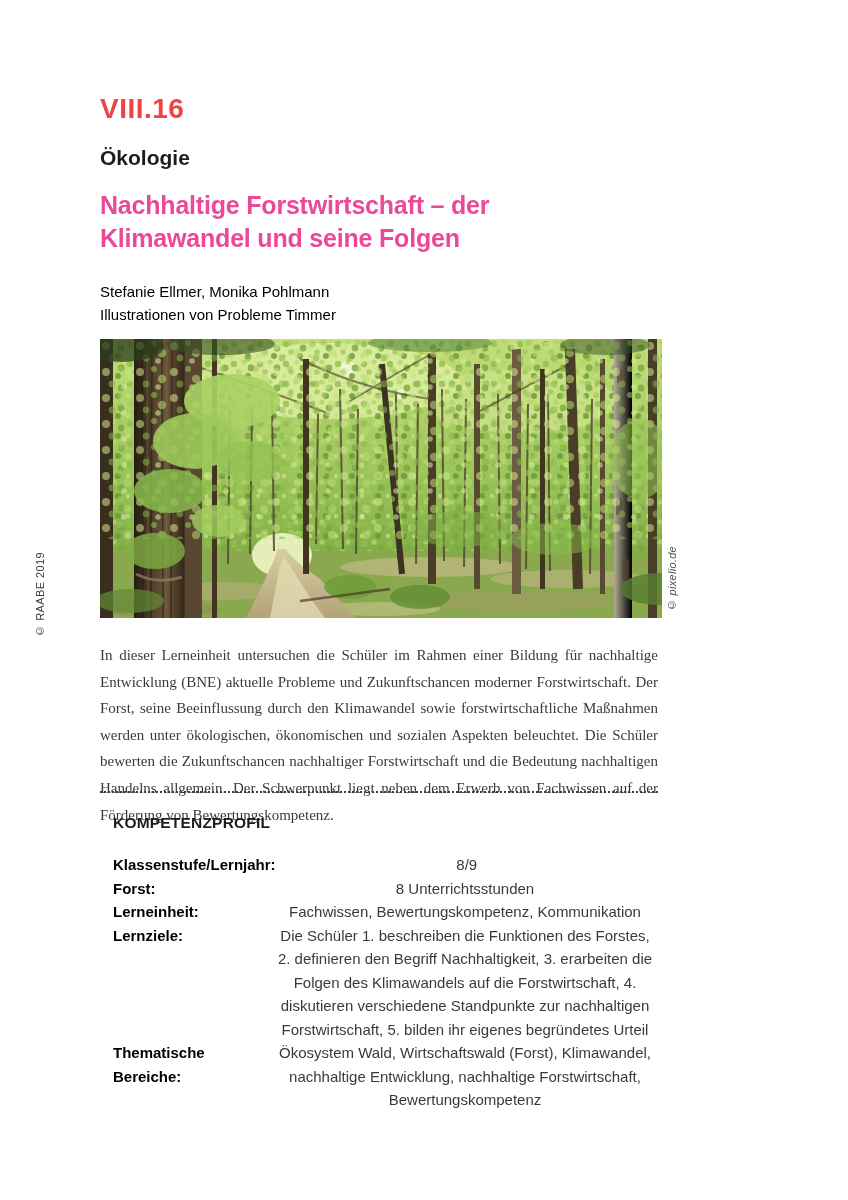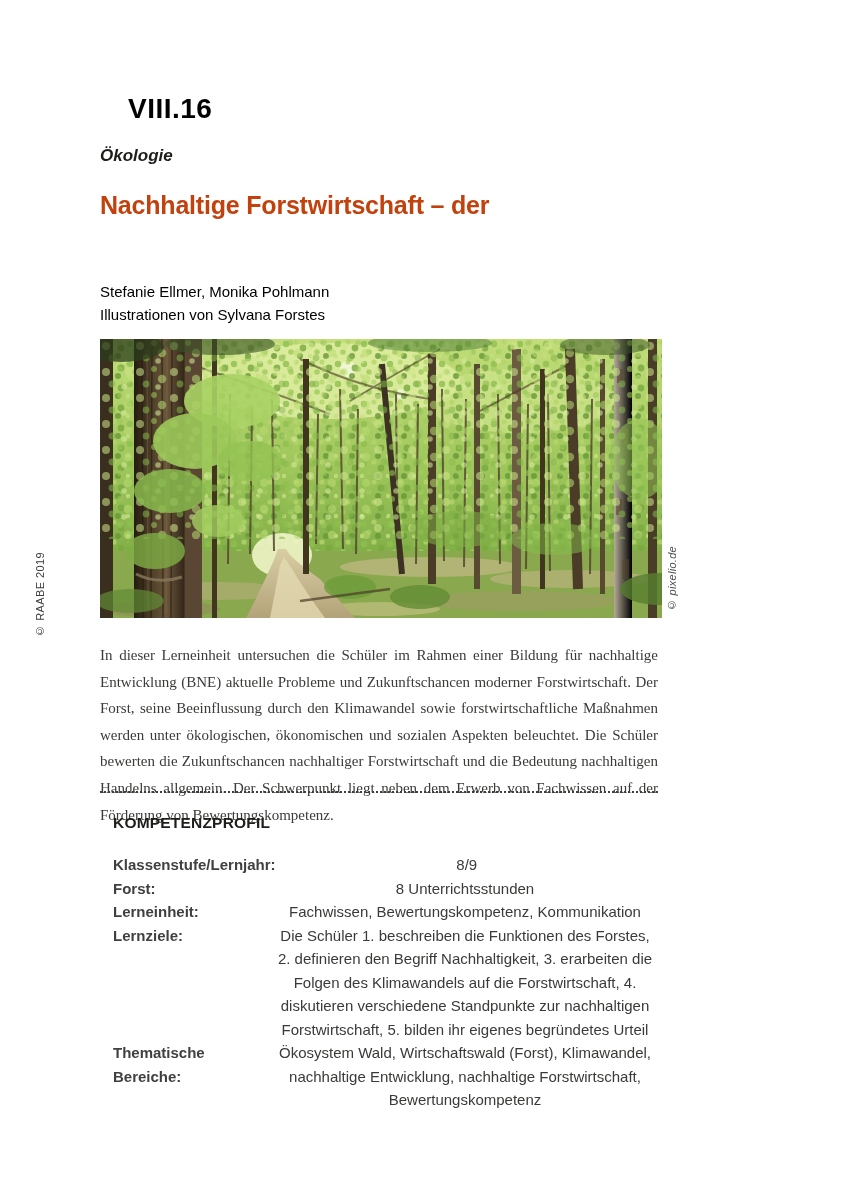"VIII.16" .section-code { color: #000000 -> #ef4444; margin-left: 28px -> none }
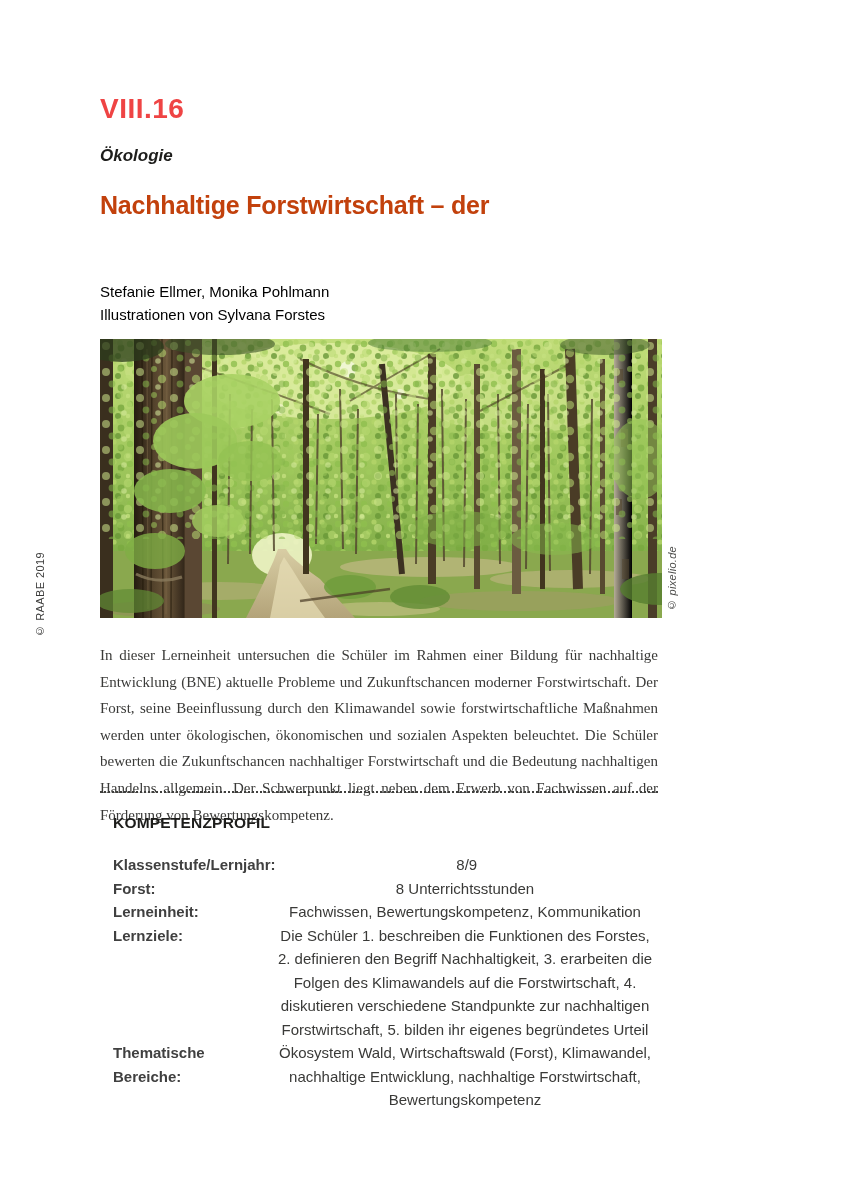"Ökologie" .category { font-size: 17px -> 21px; font-style: italic -> none }
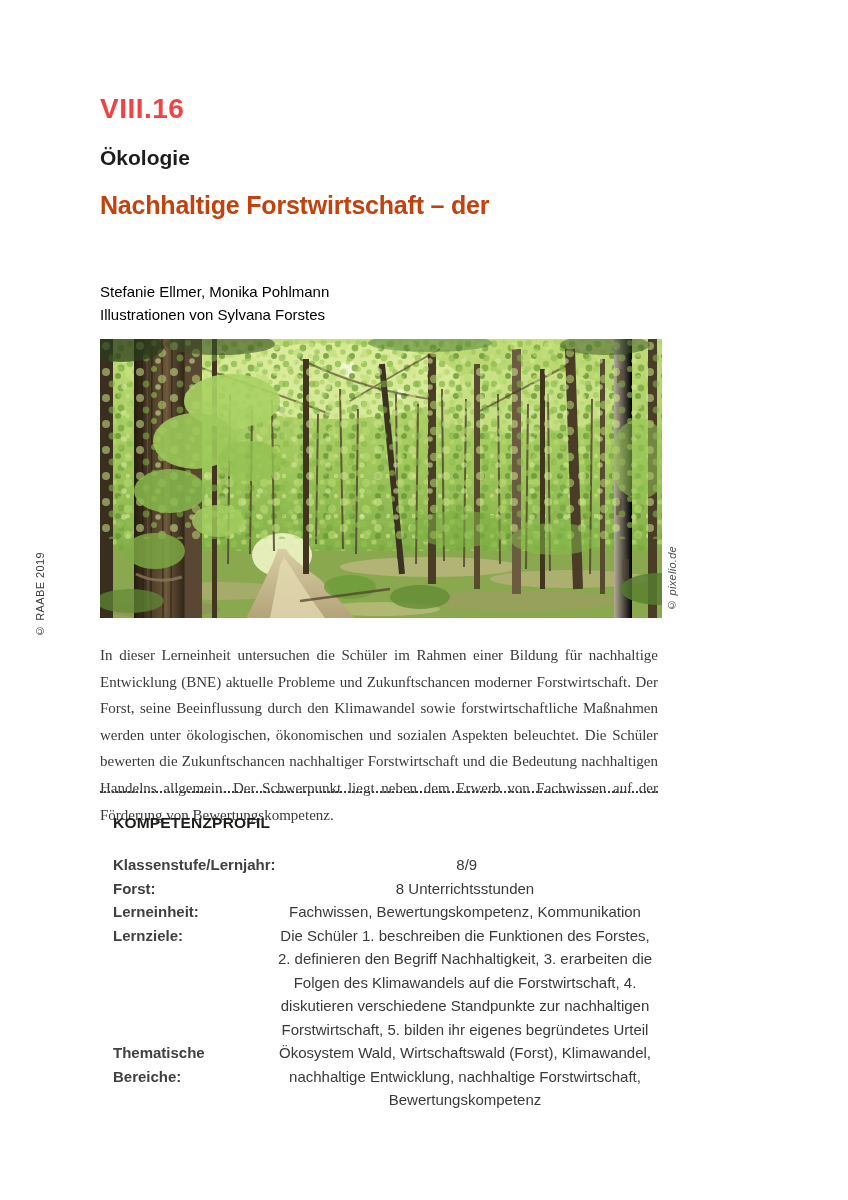"Nachhaltige Forstwirtschaft – der" .title { color: #c2410c -> #ec4899 }
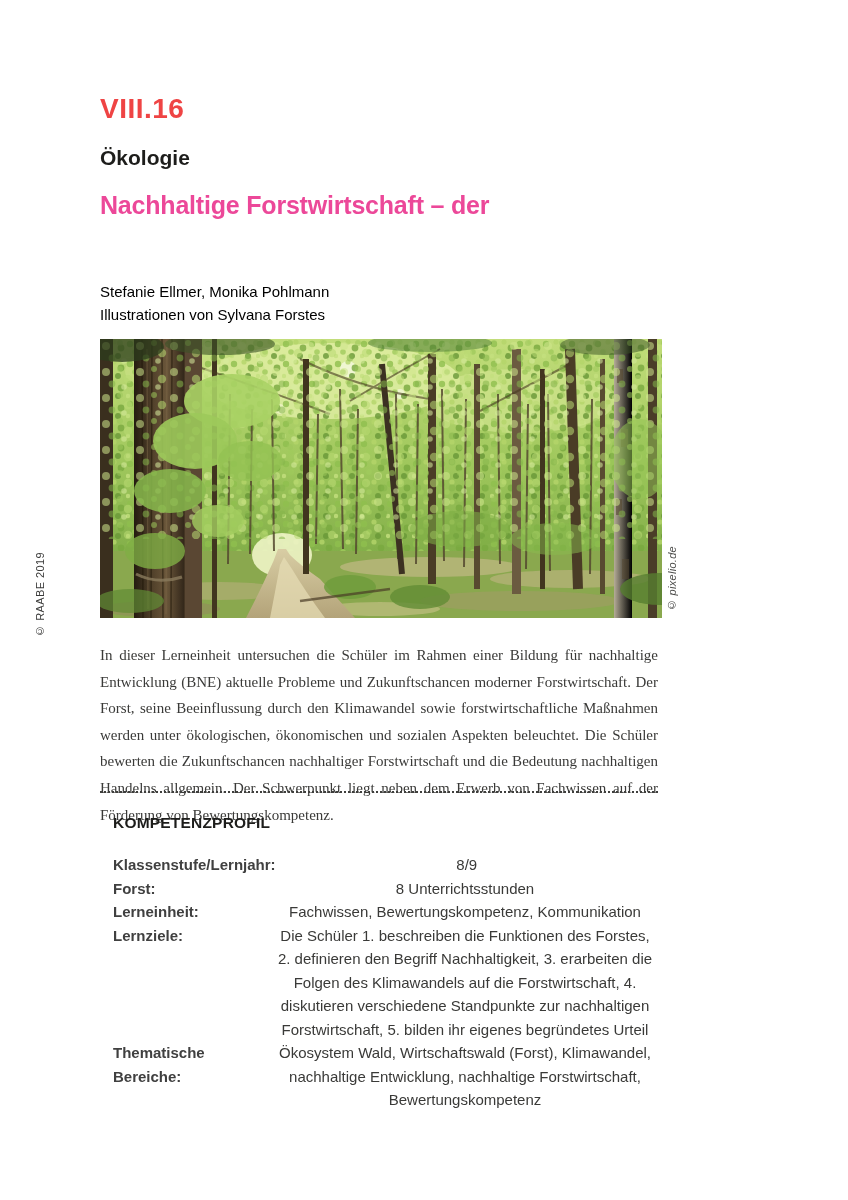"Klimawandel und seine Folgen" div { html: none -> <div>Klimawandel und seine Folgen</div> }
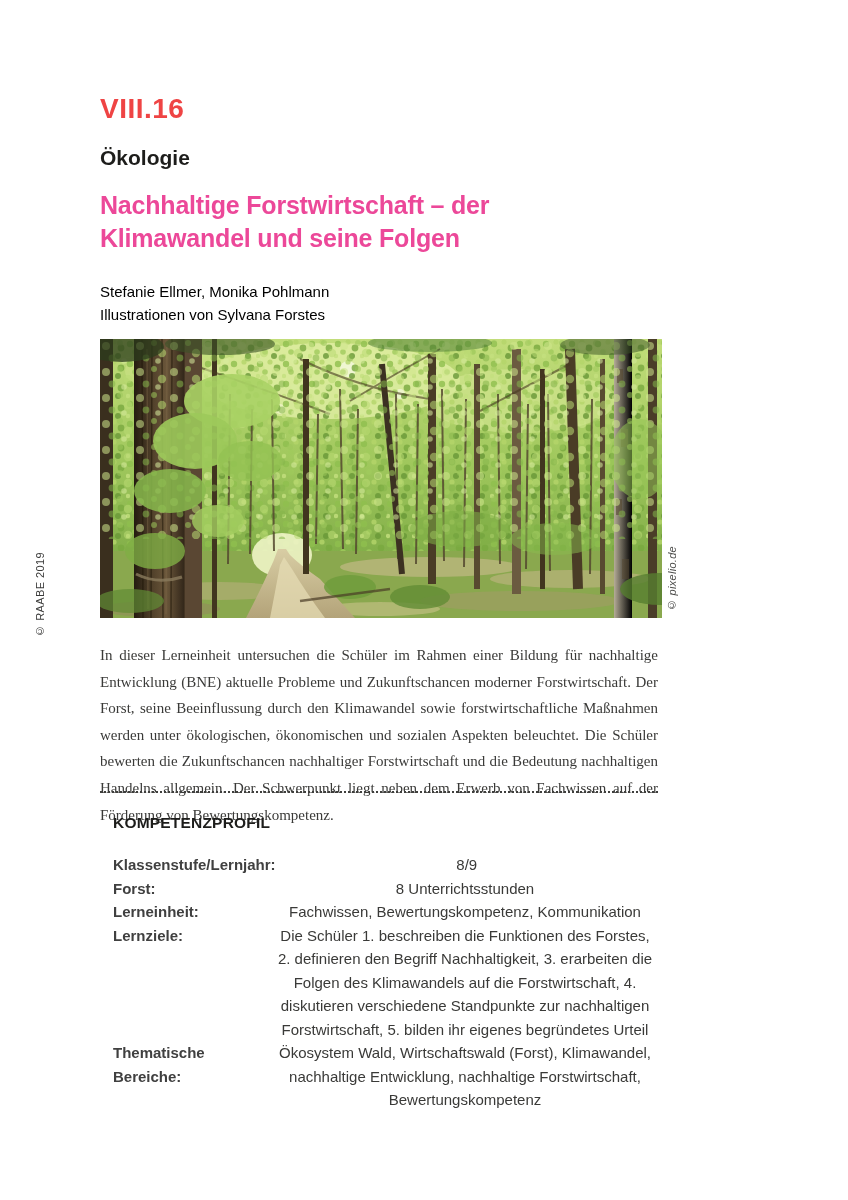"Illustrationen von Sylvana Forstes" div { text: Sylvana Forstes -> Probleme Timmer }
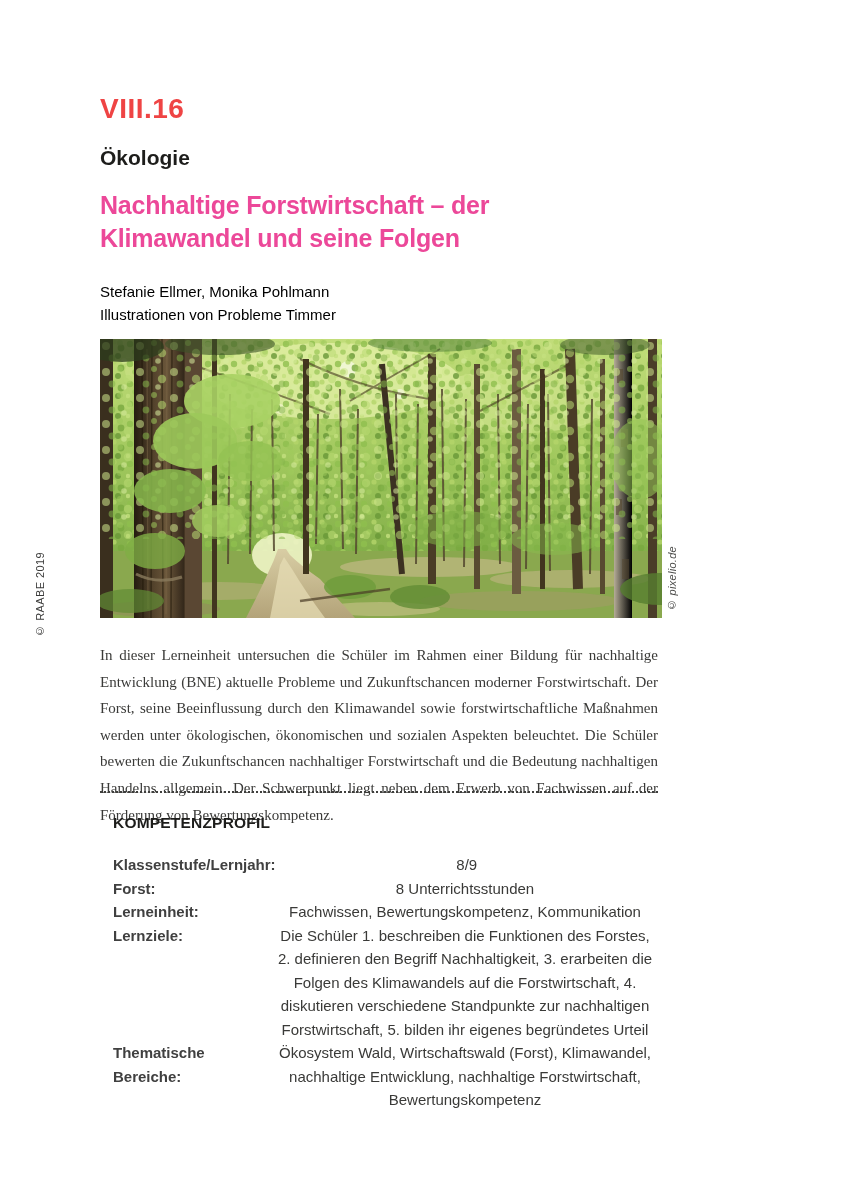"Klassenstufe/Lernjahr:" .profile-label { color: #404040 -> #000000 }
